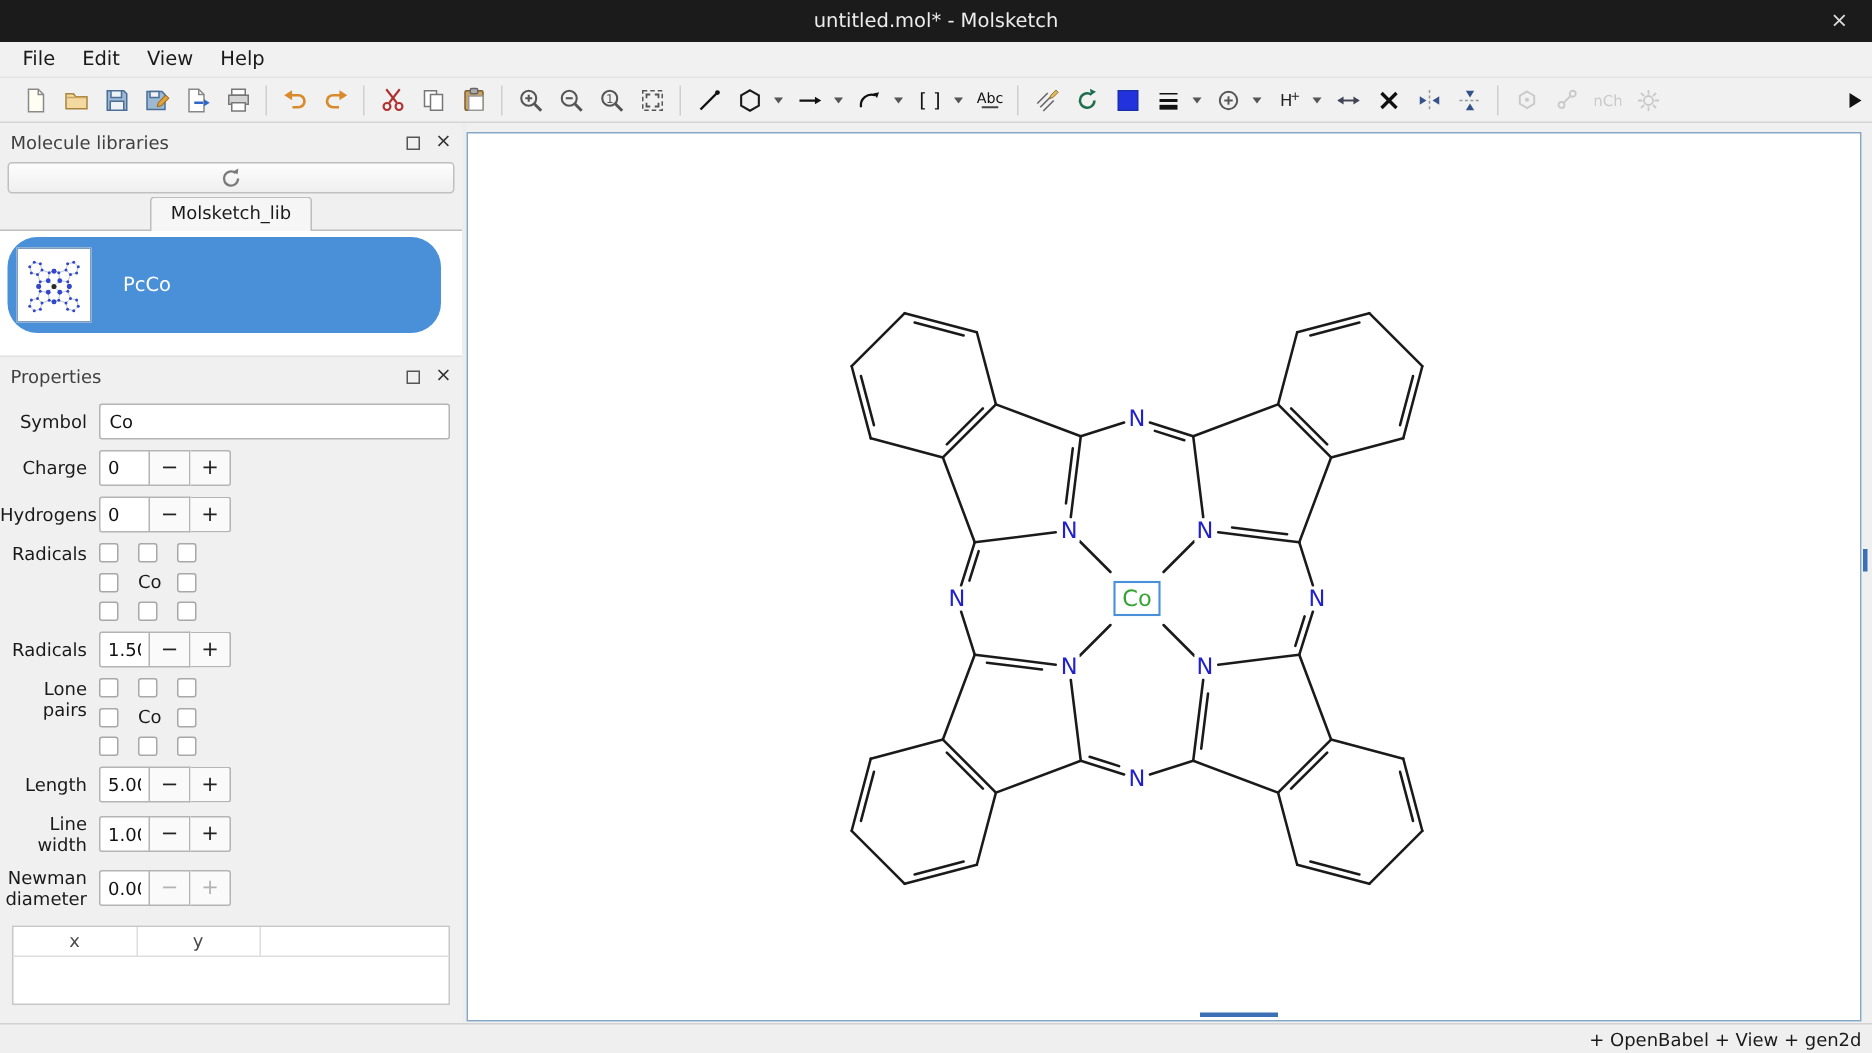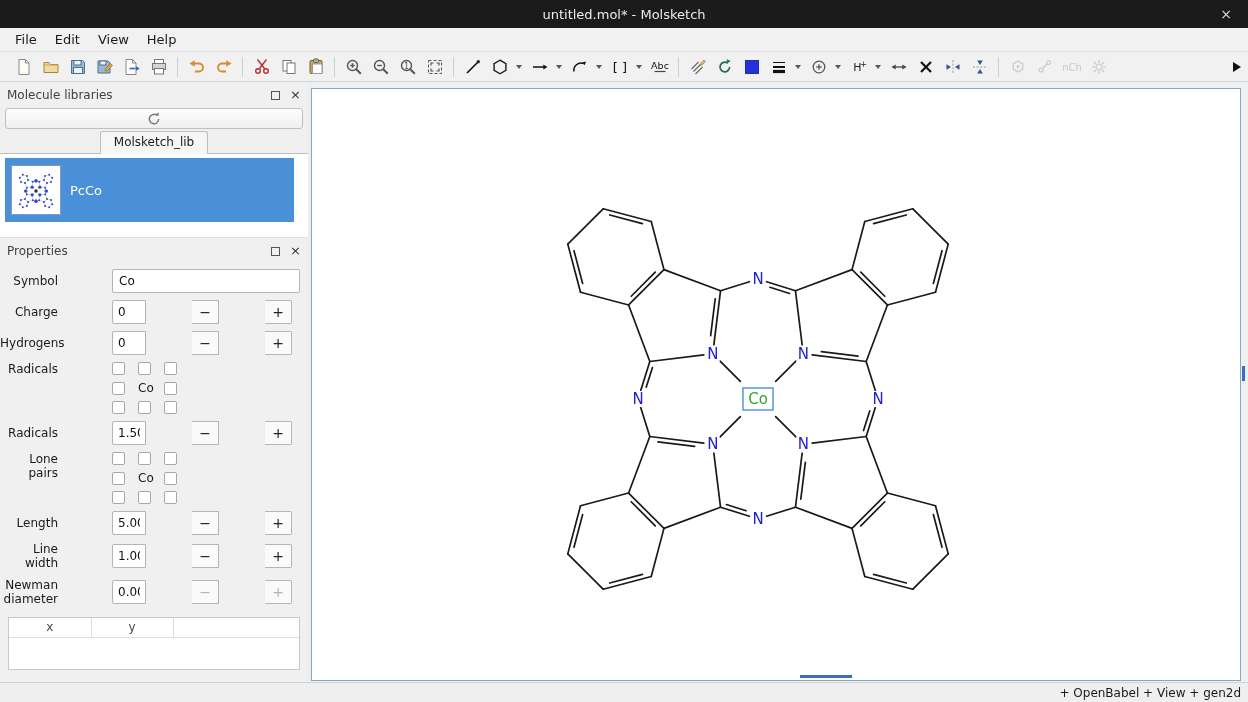"PcCo" .lib-item { border-radius: none -> 20px; gap: 9px -> 21px }
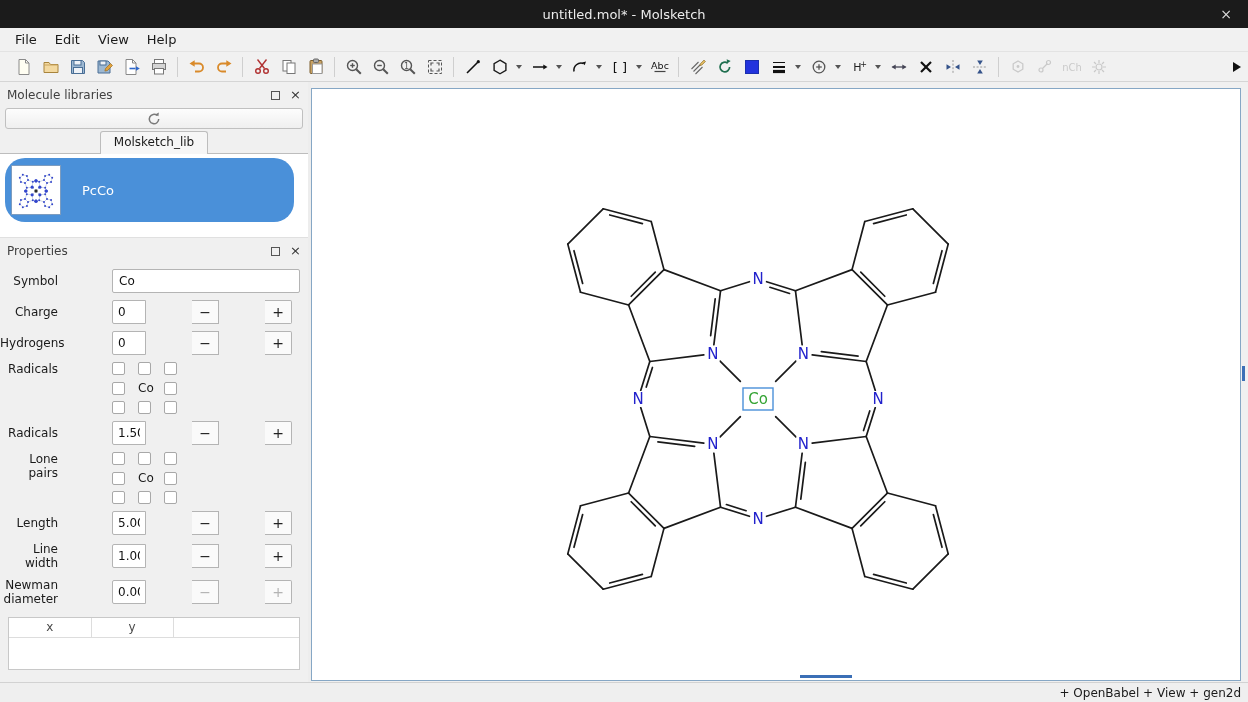"Symbol" .prow { gap: 46px -> none }
